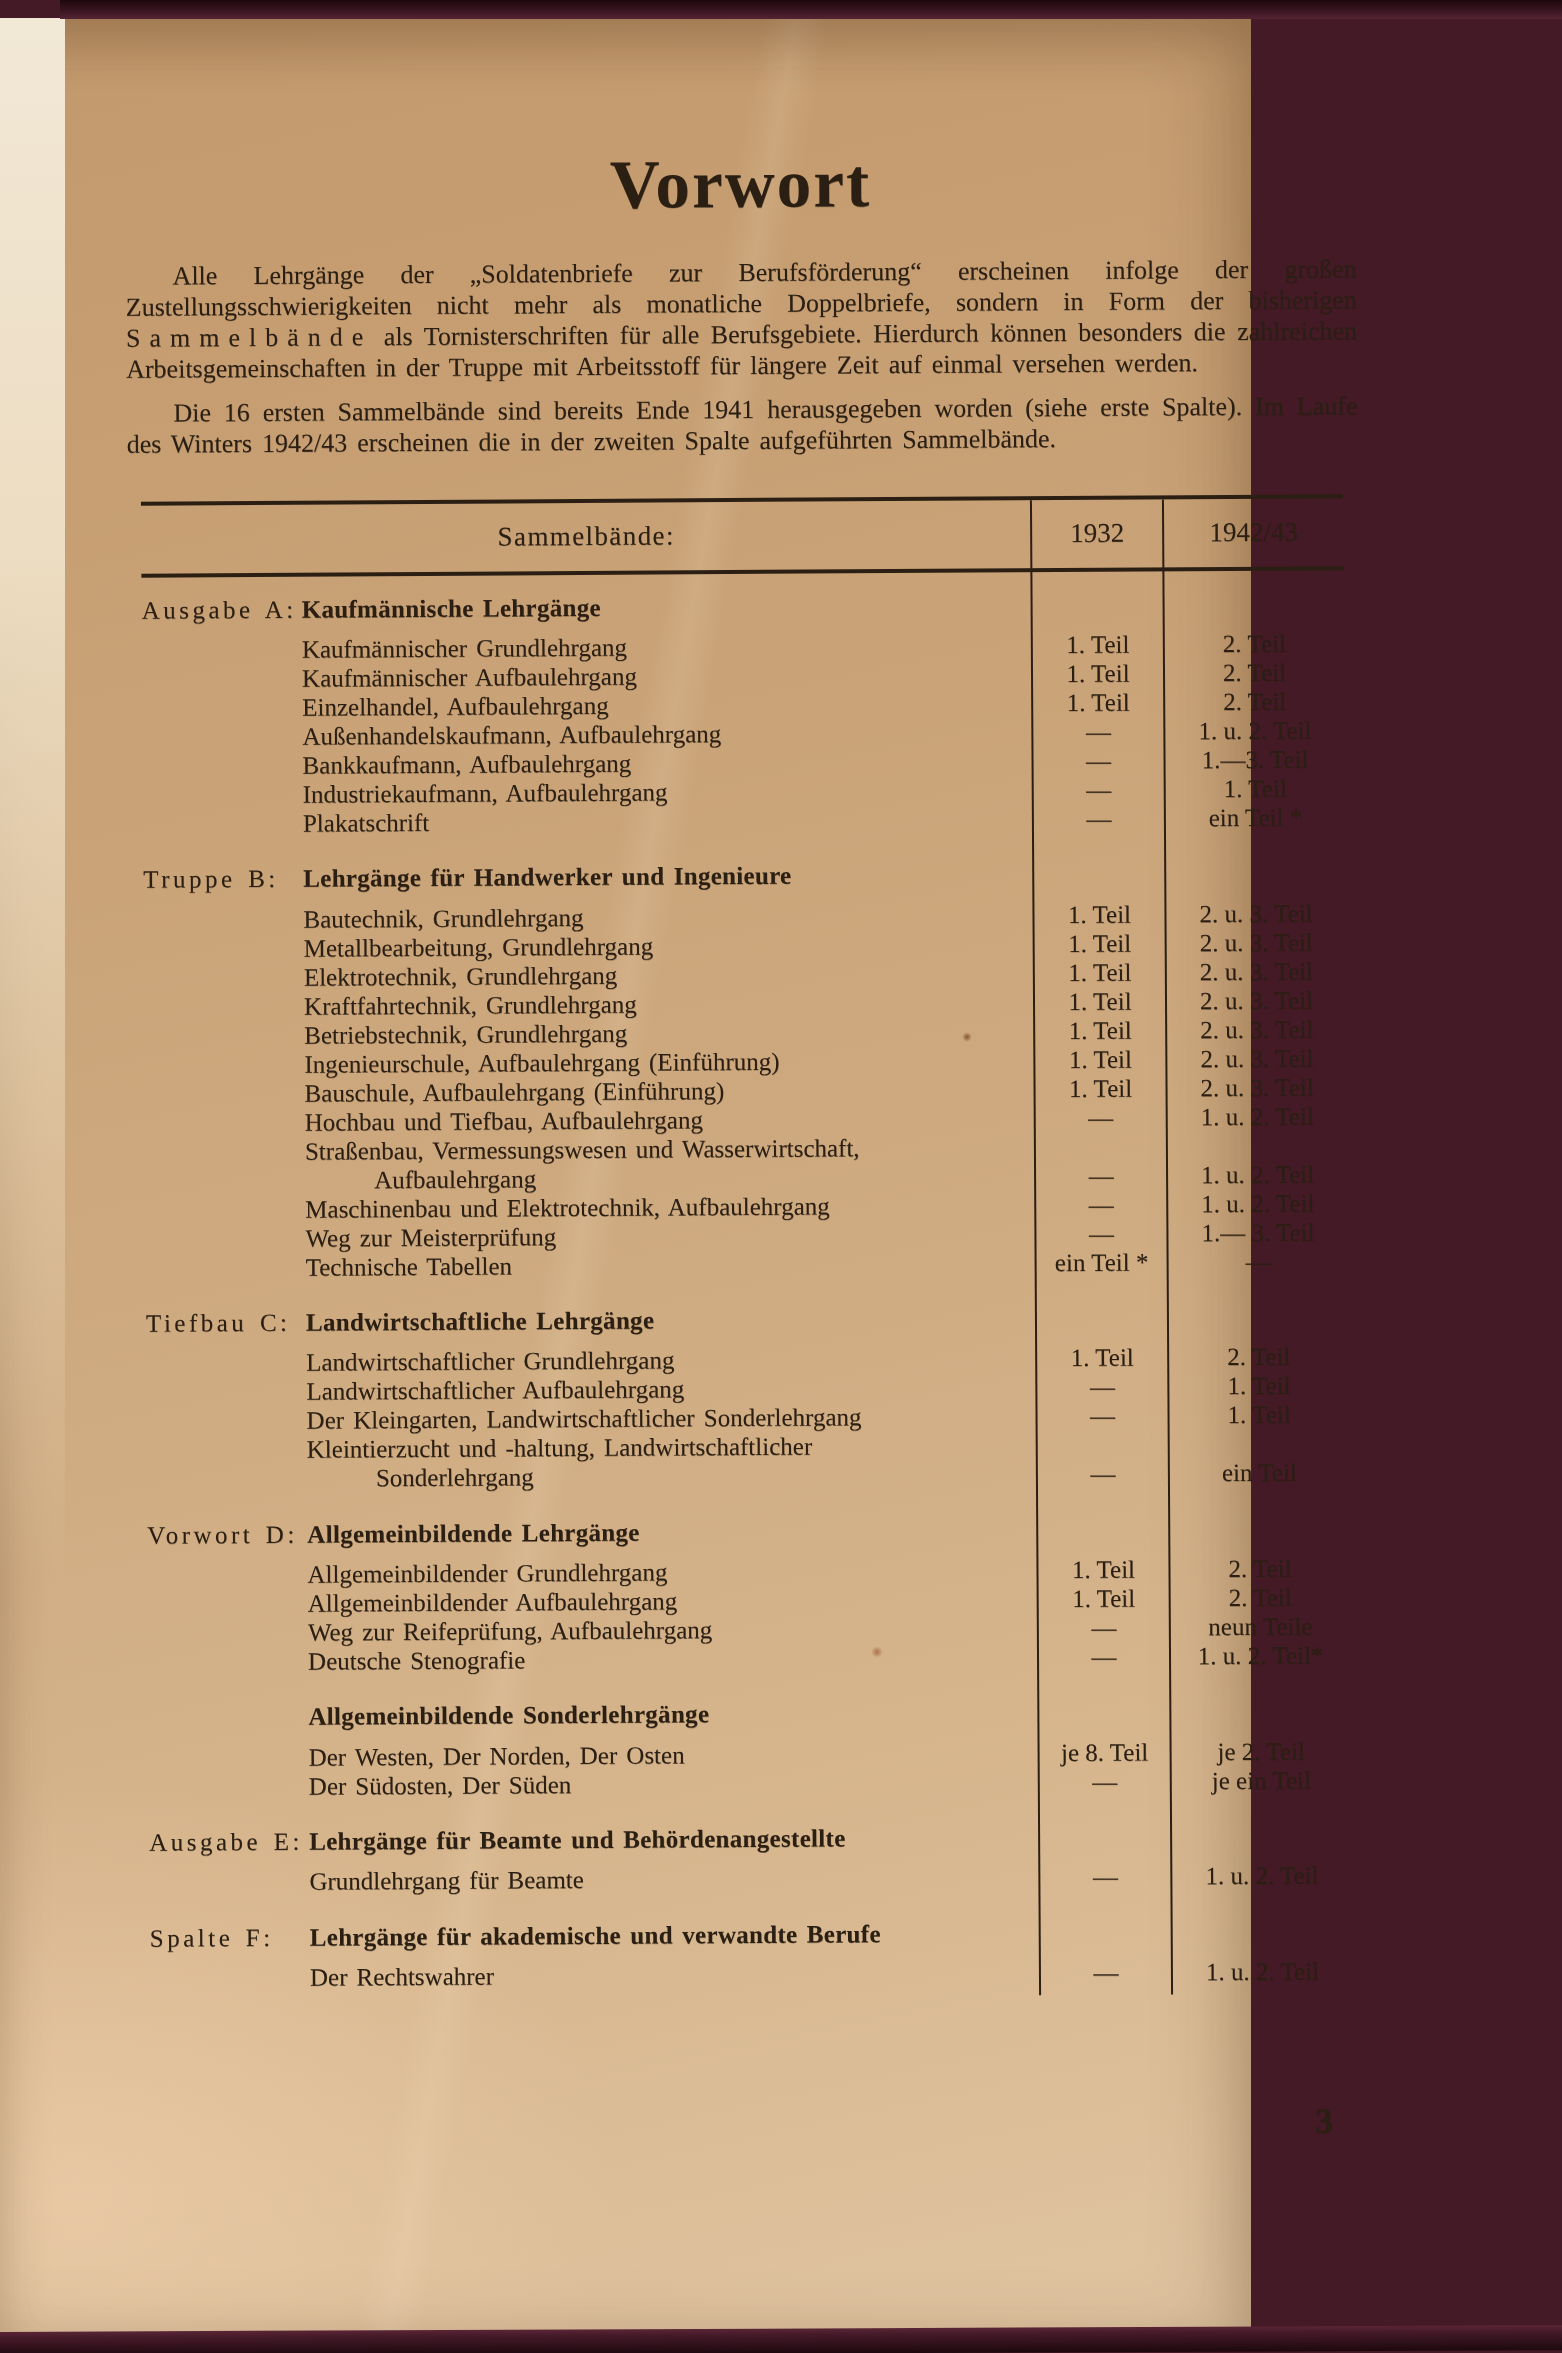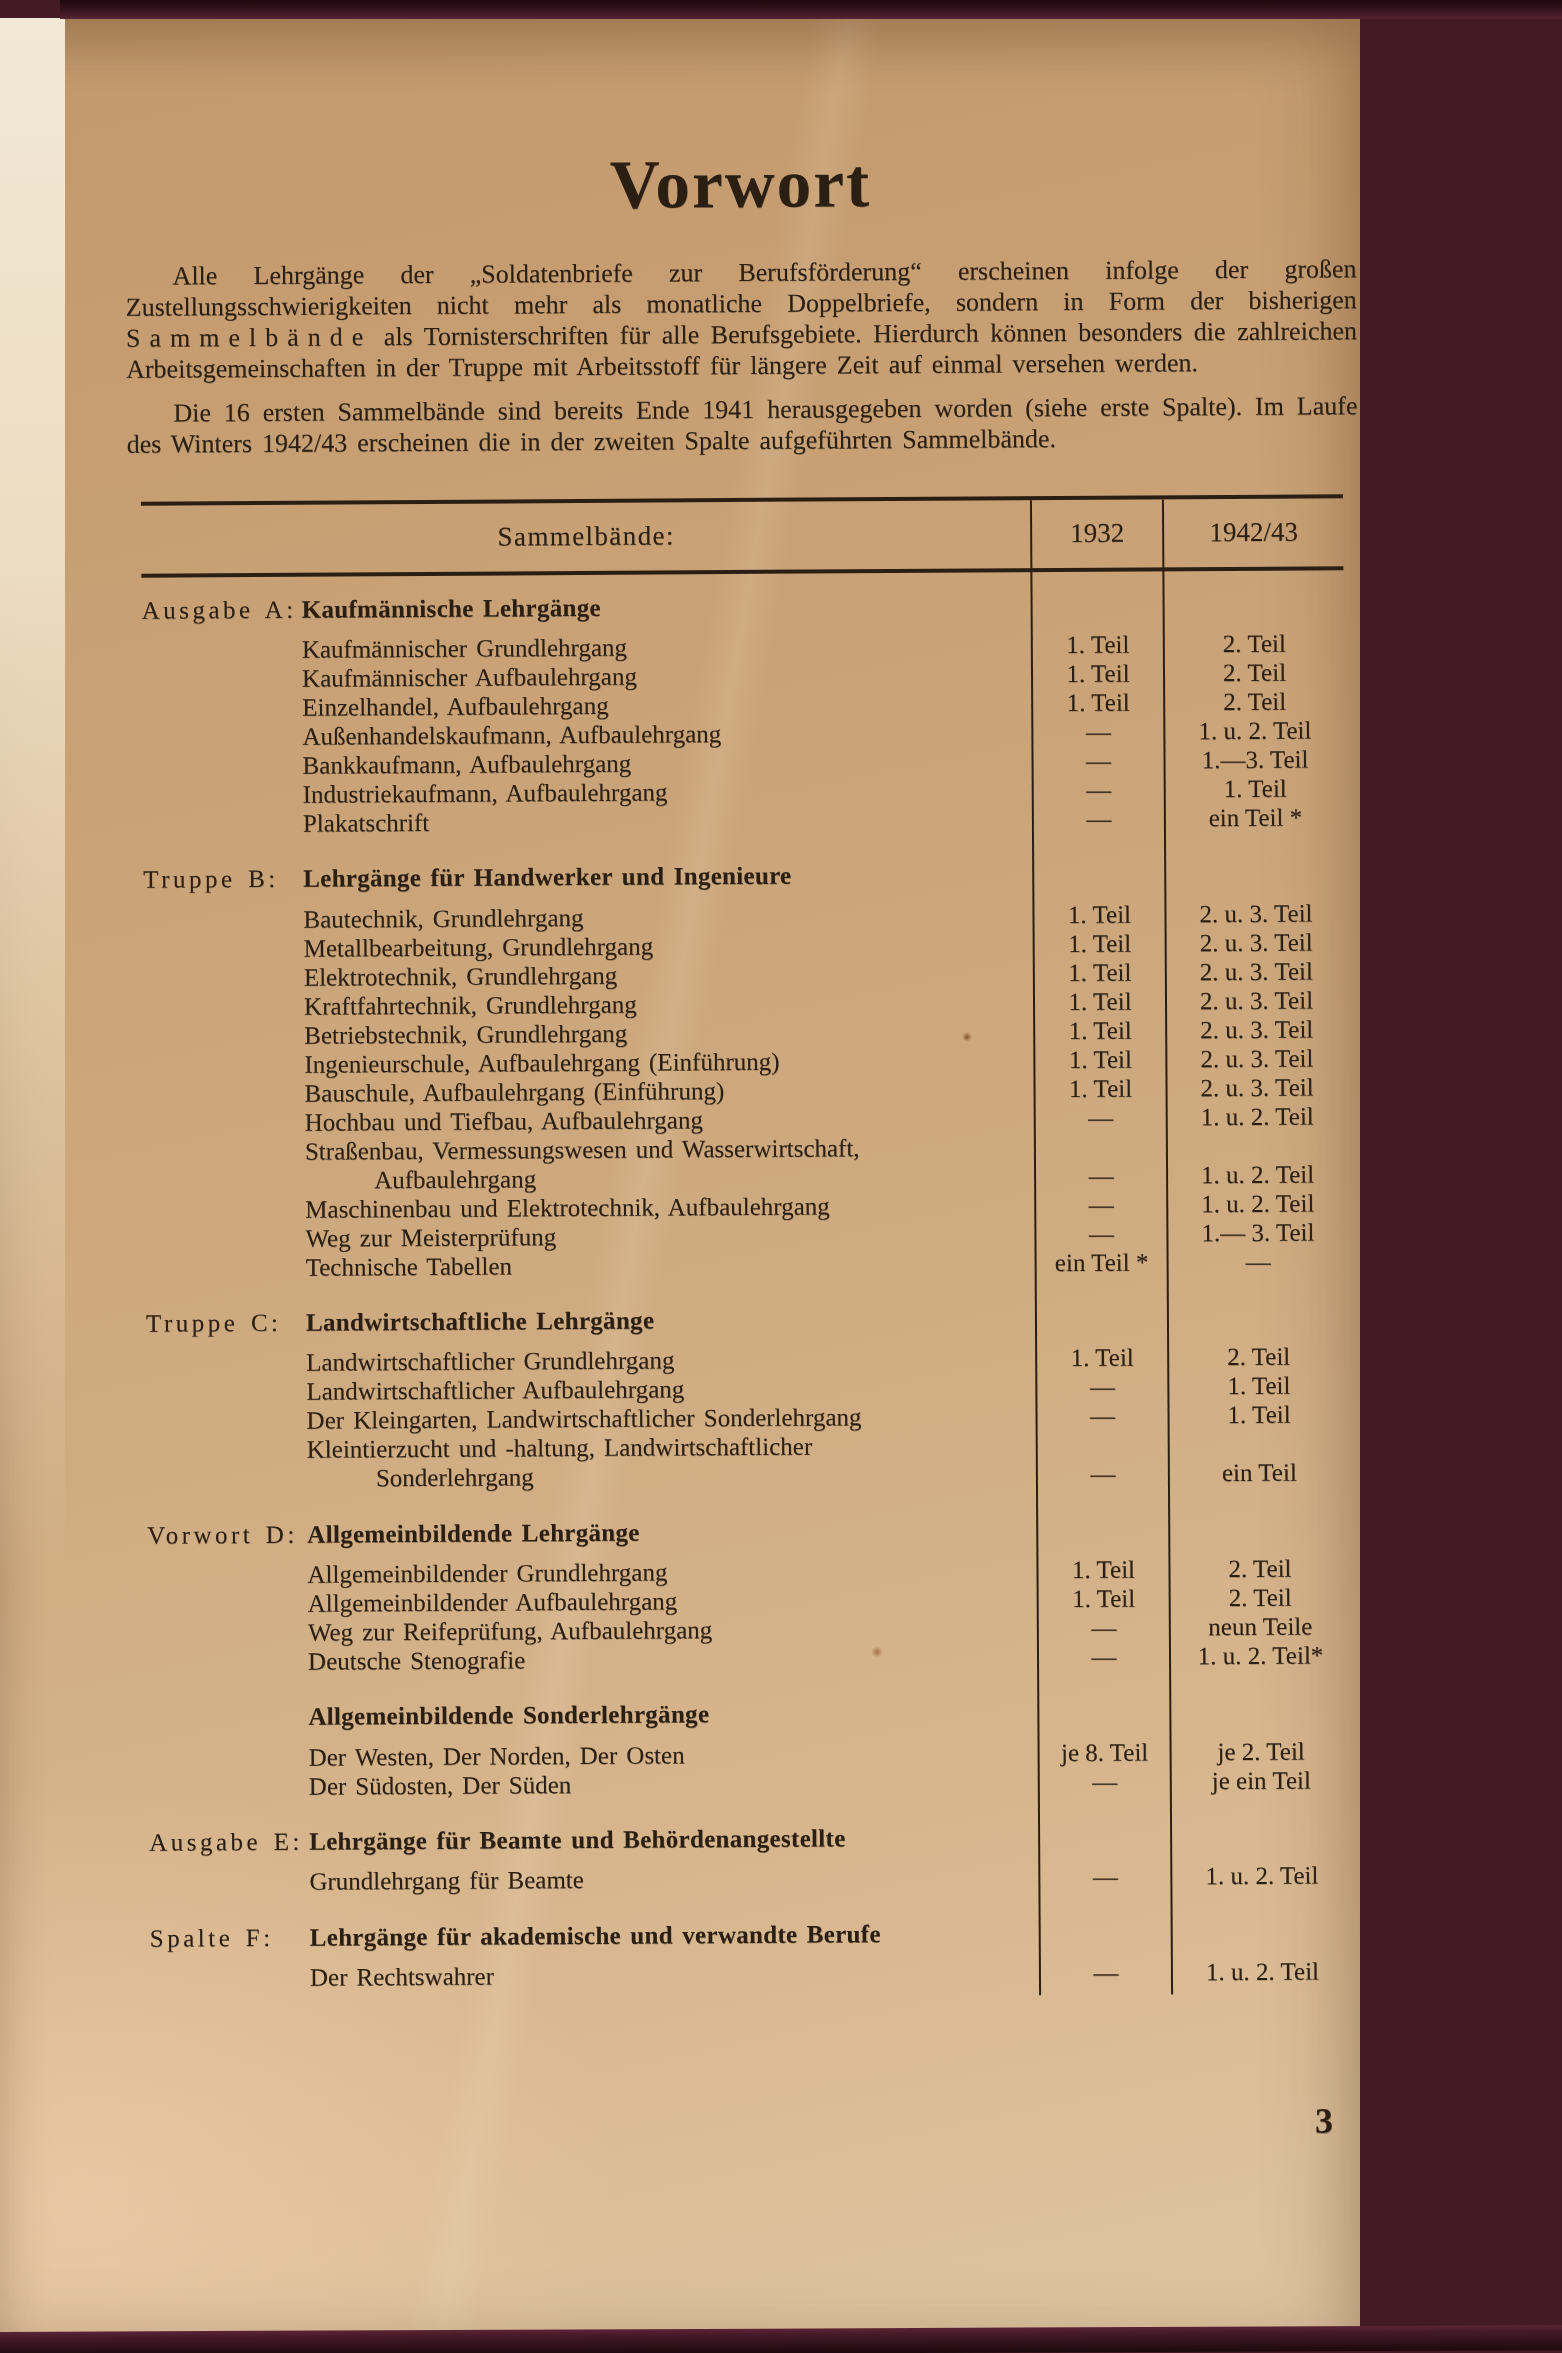"Vorwort" .page { width: 1360px -> 1251px }
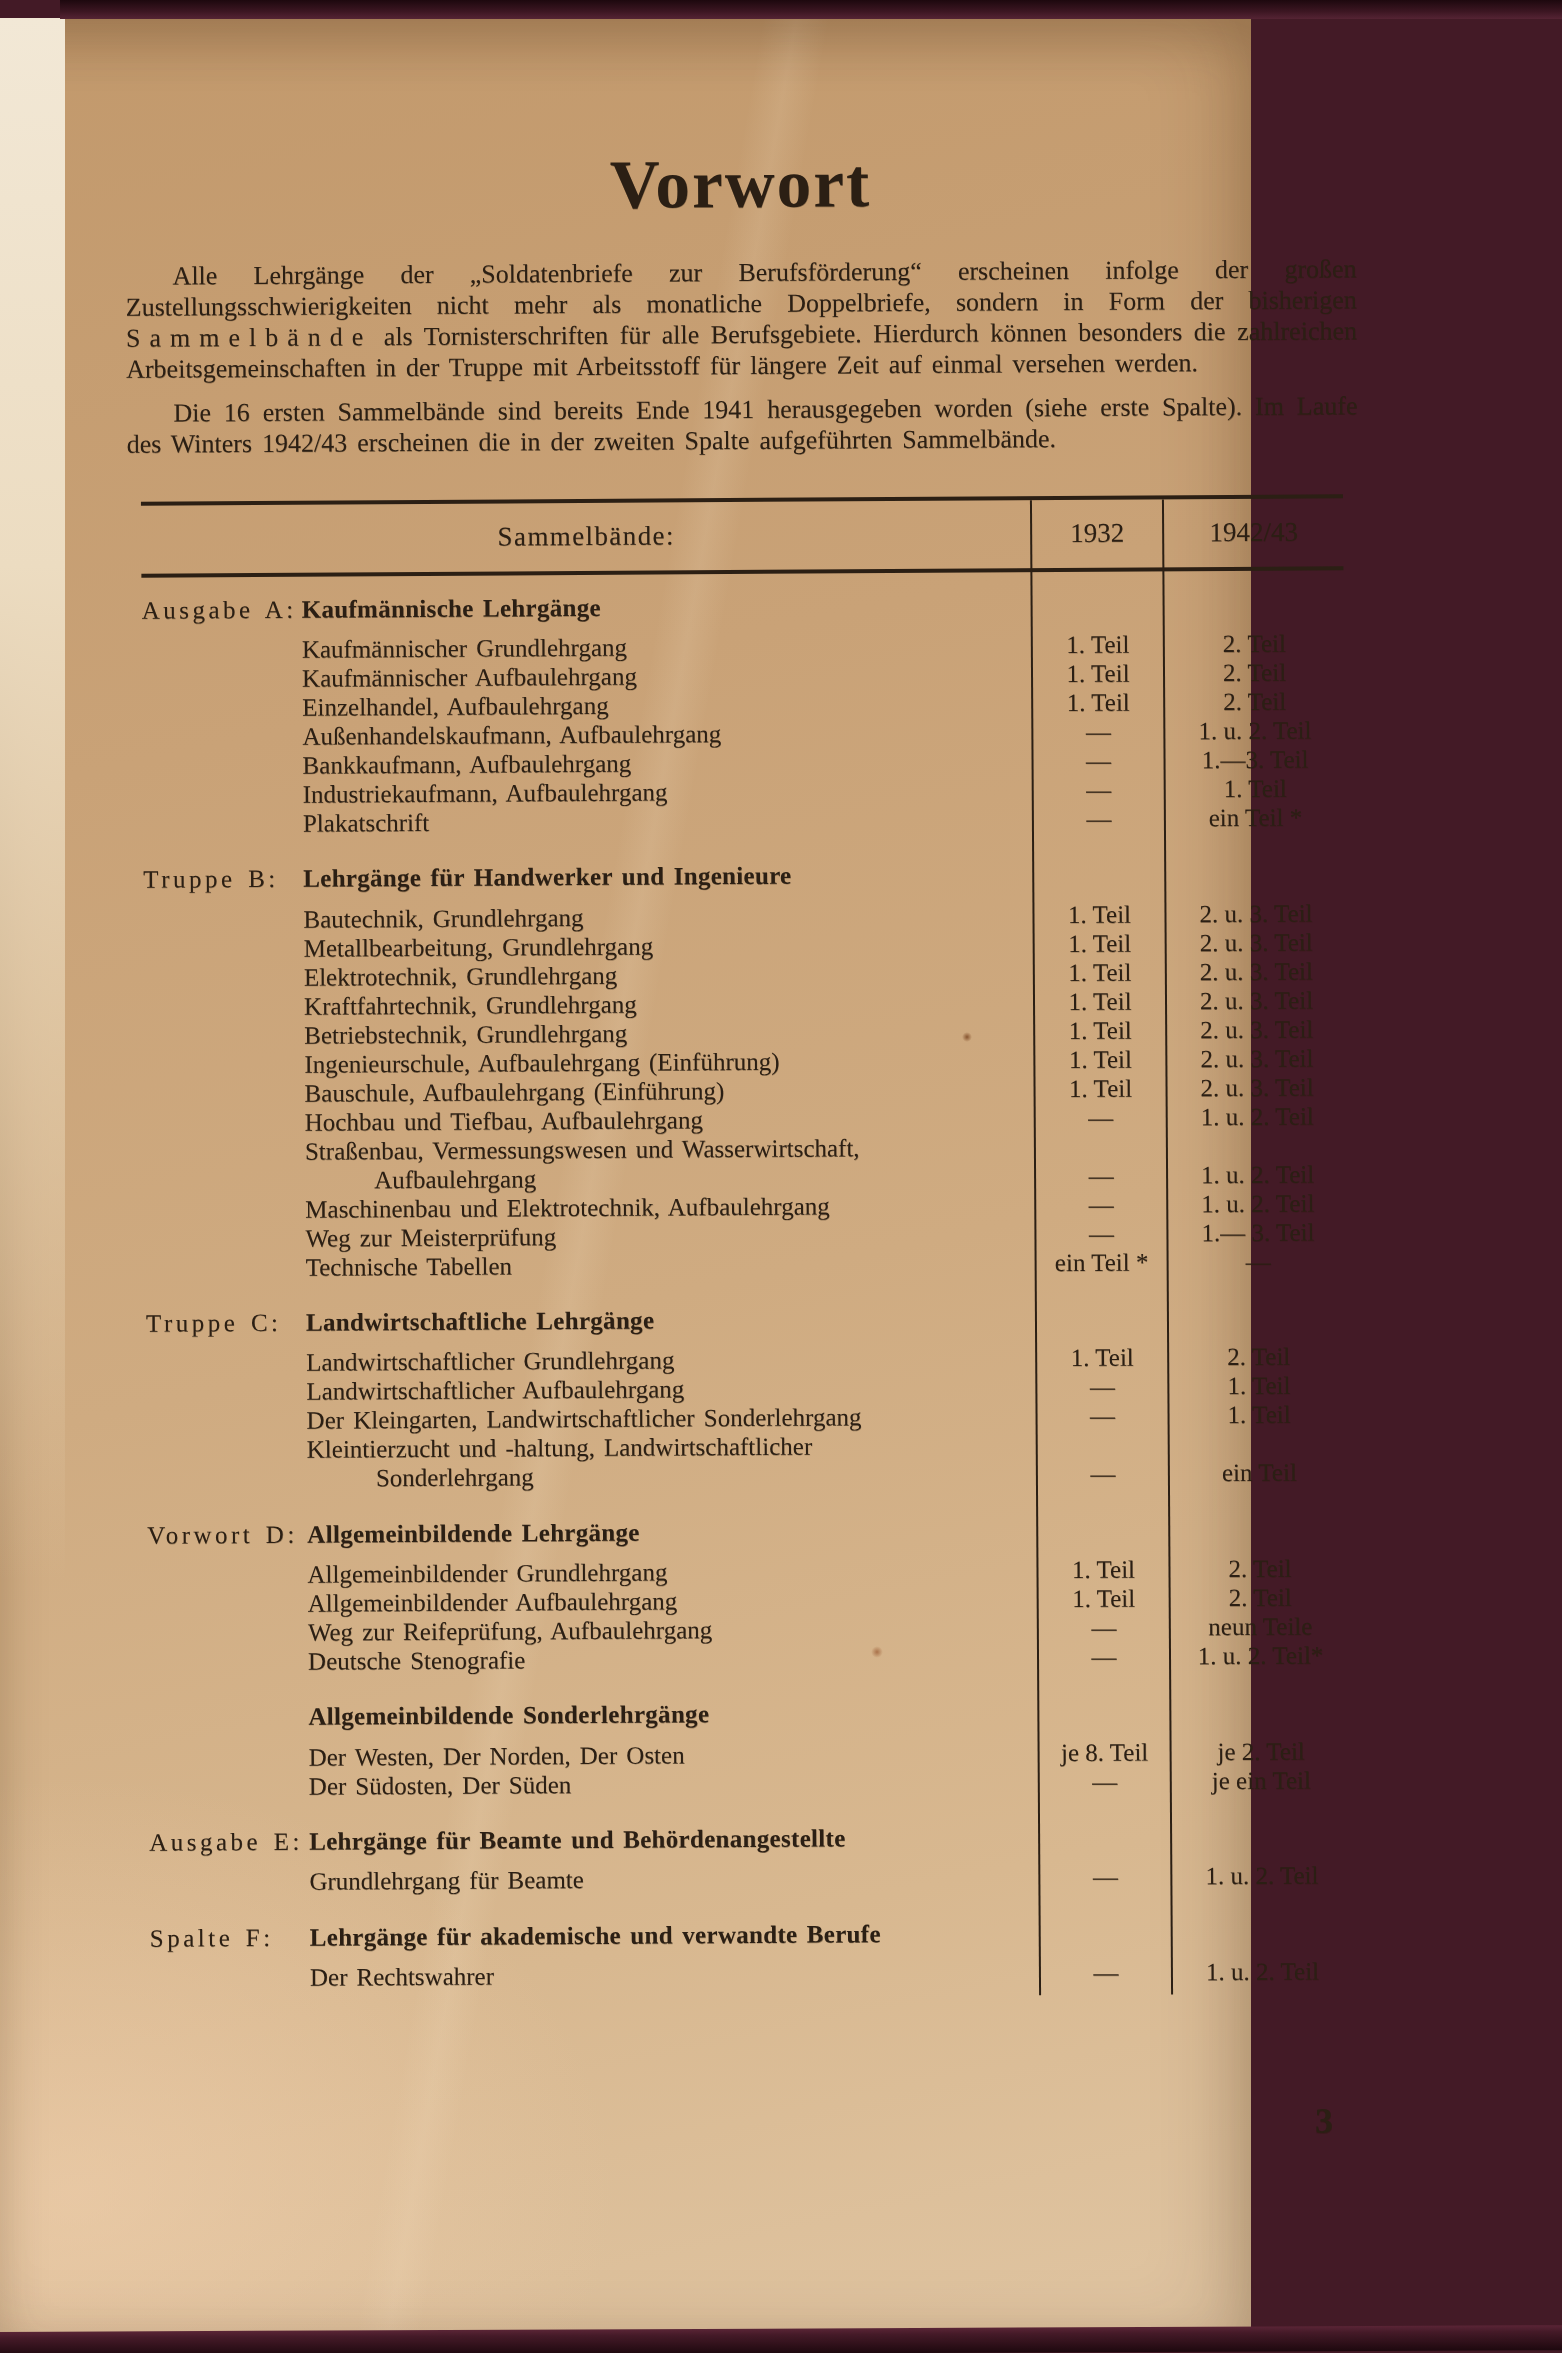"Truppe C:" span.slabel { text: Truppe -> Tiefbau }
